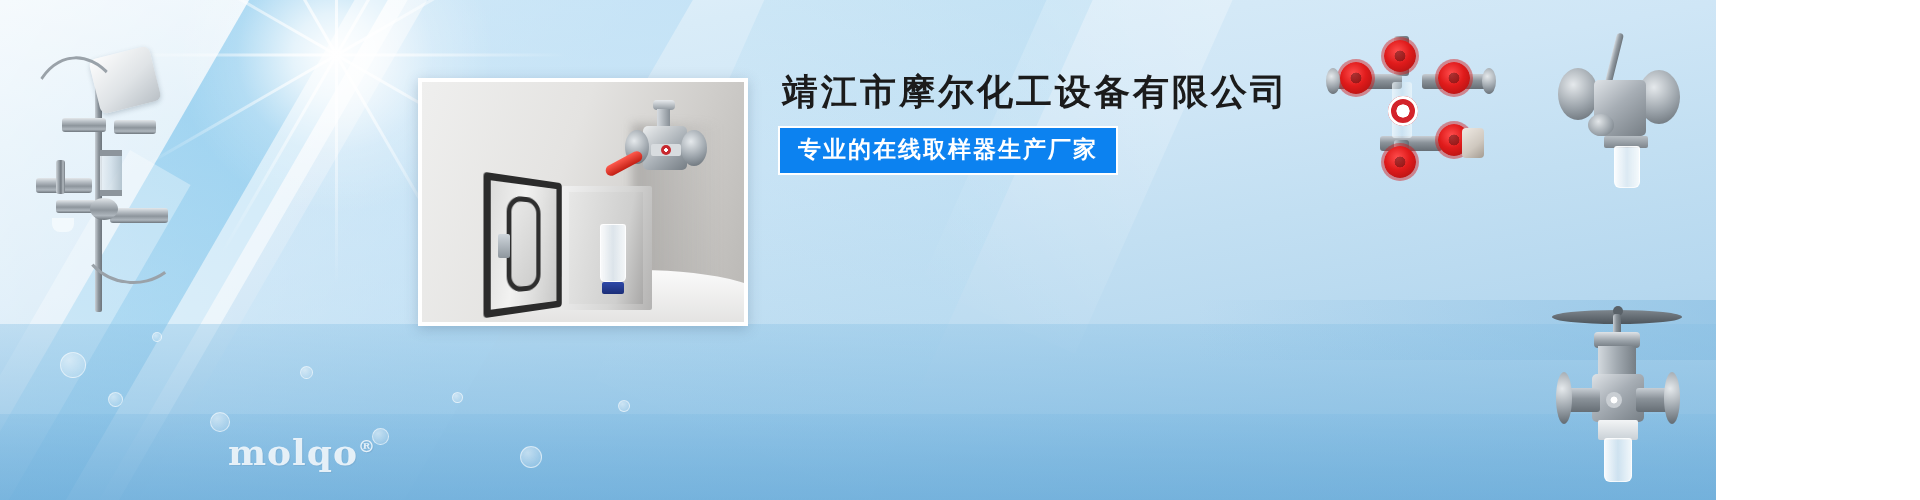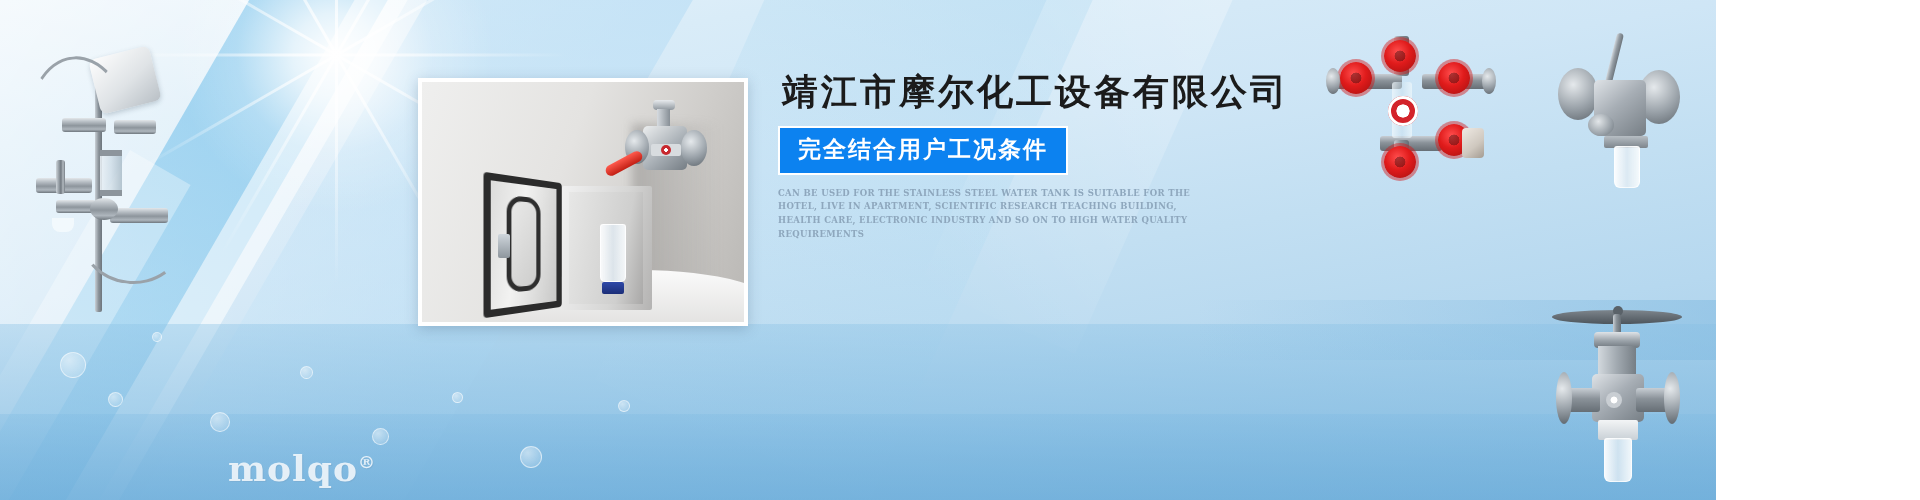"完全结合用户工况条件" span.box-bar { text: 完全结合用户工况条件 -> 专业的在线取样器生产厂家 }
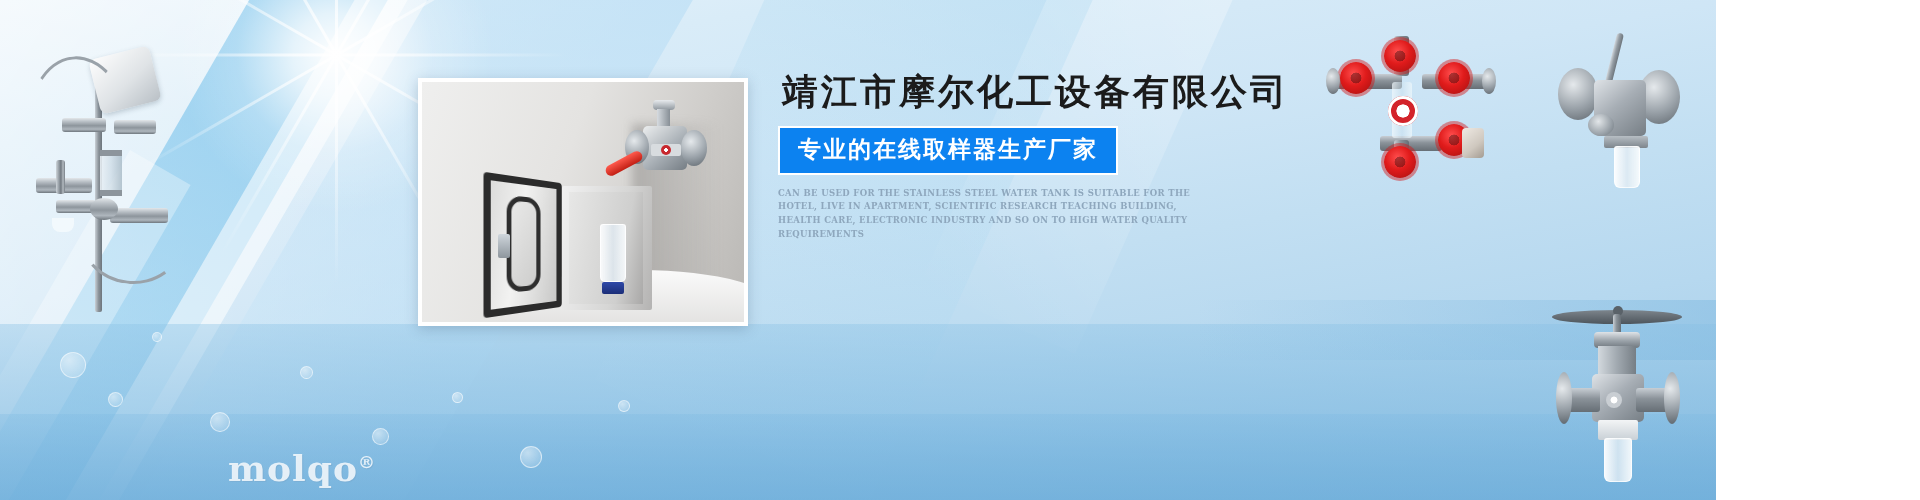"CAN BE USED FOR THE" div.eng { html: <div>CAN BE USED FOR THE STAINLESS STEEL WATER TANK IS SUITABLE FOR THE HOTEL, LIVE IN APARTMENT, SCIENTIFIC RESEARCH TEACHING BUILDING, HEALTH CARE, ELECTRONIC INDUSTRY AND SO ON TO HIGH WATER QUALITY REQUIREMENTS</div> -> none }
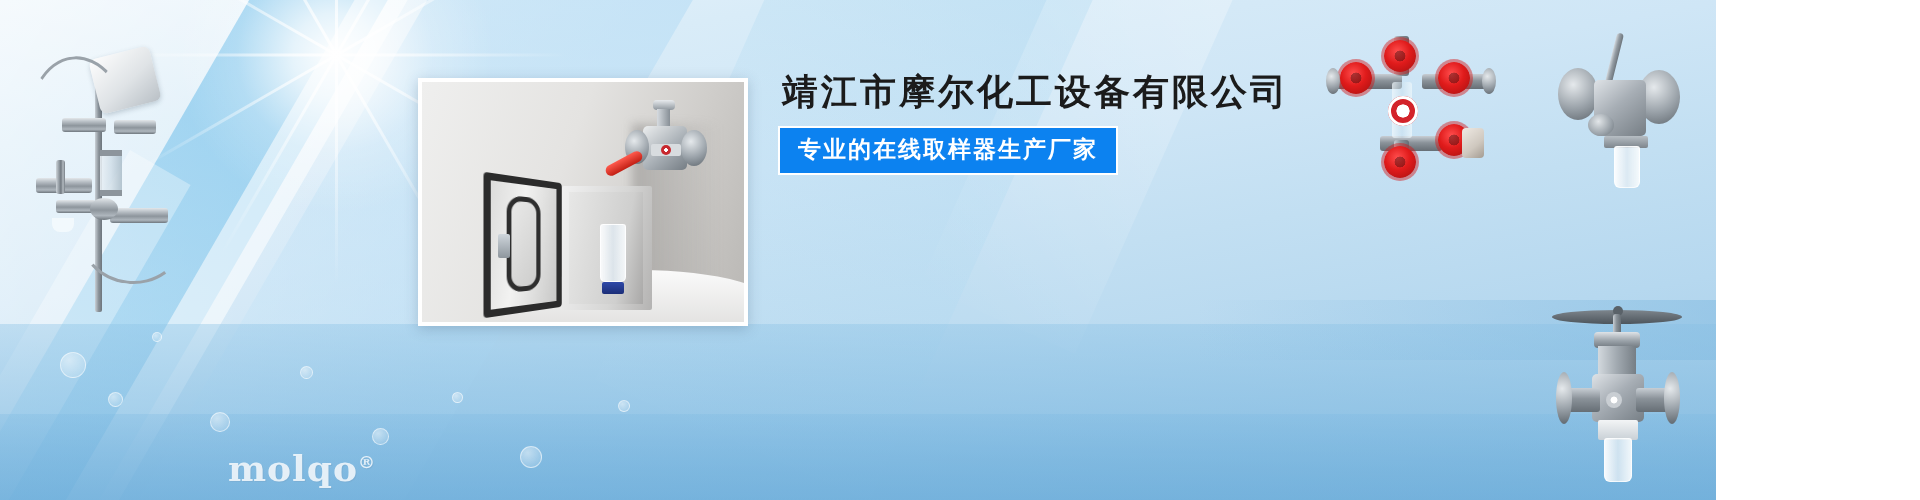"molqo®" .watermark { top: 468px -> 452px }
